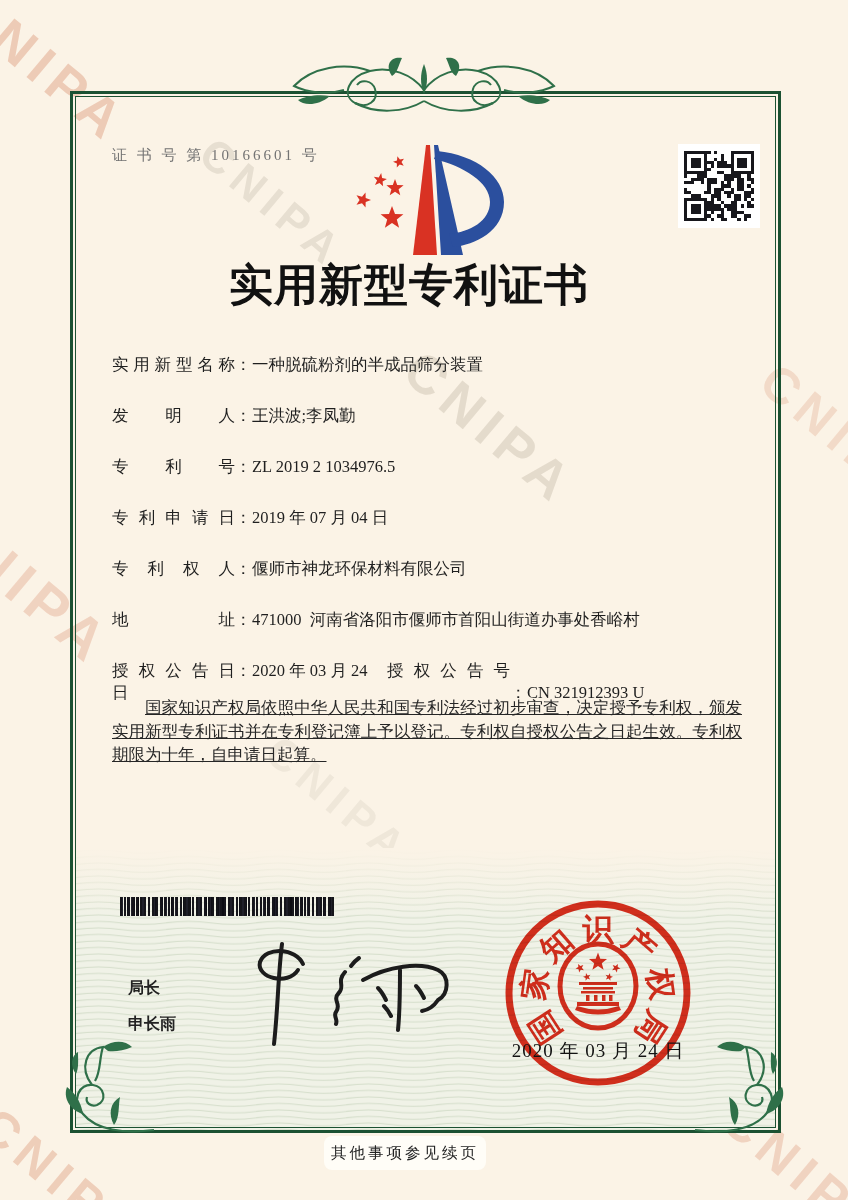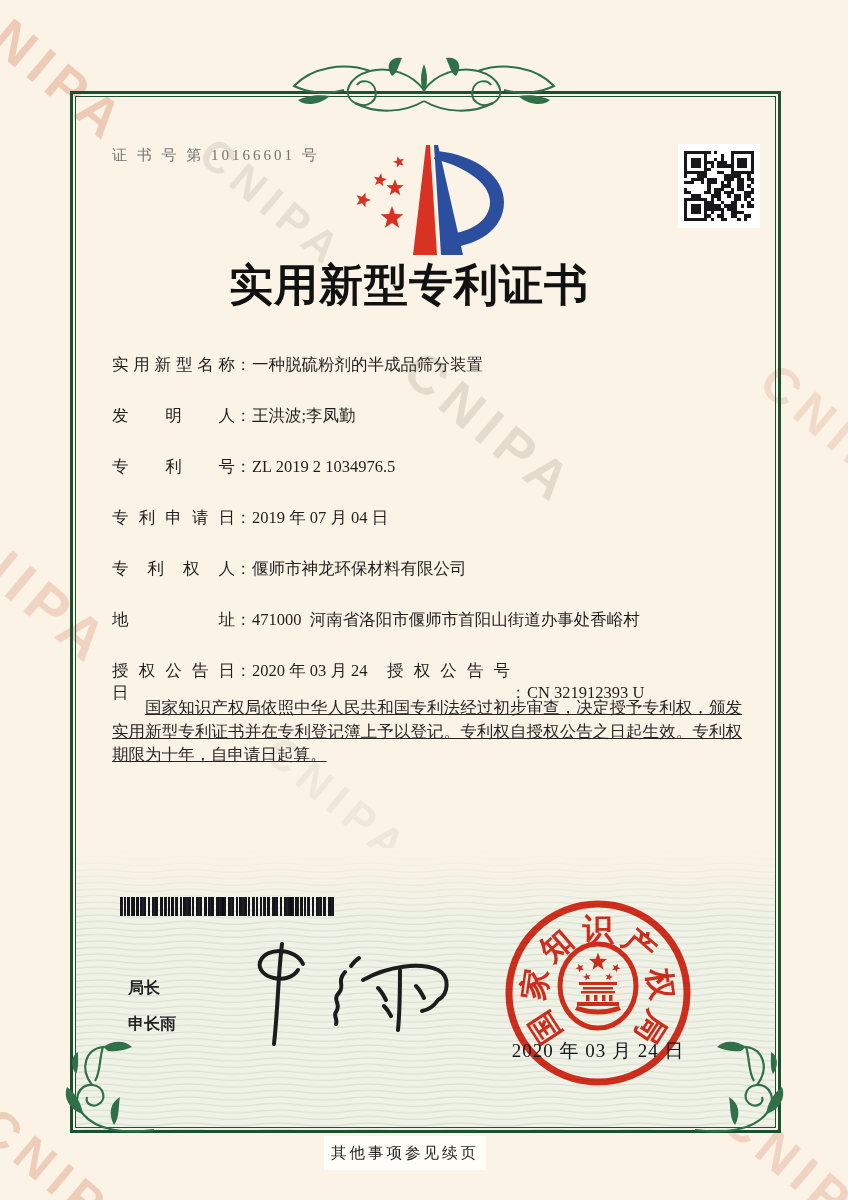"其他事项参见续页" .continuation { border-radius: none -> 8px }
